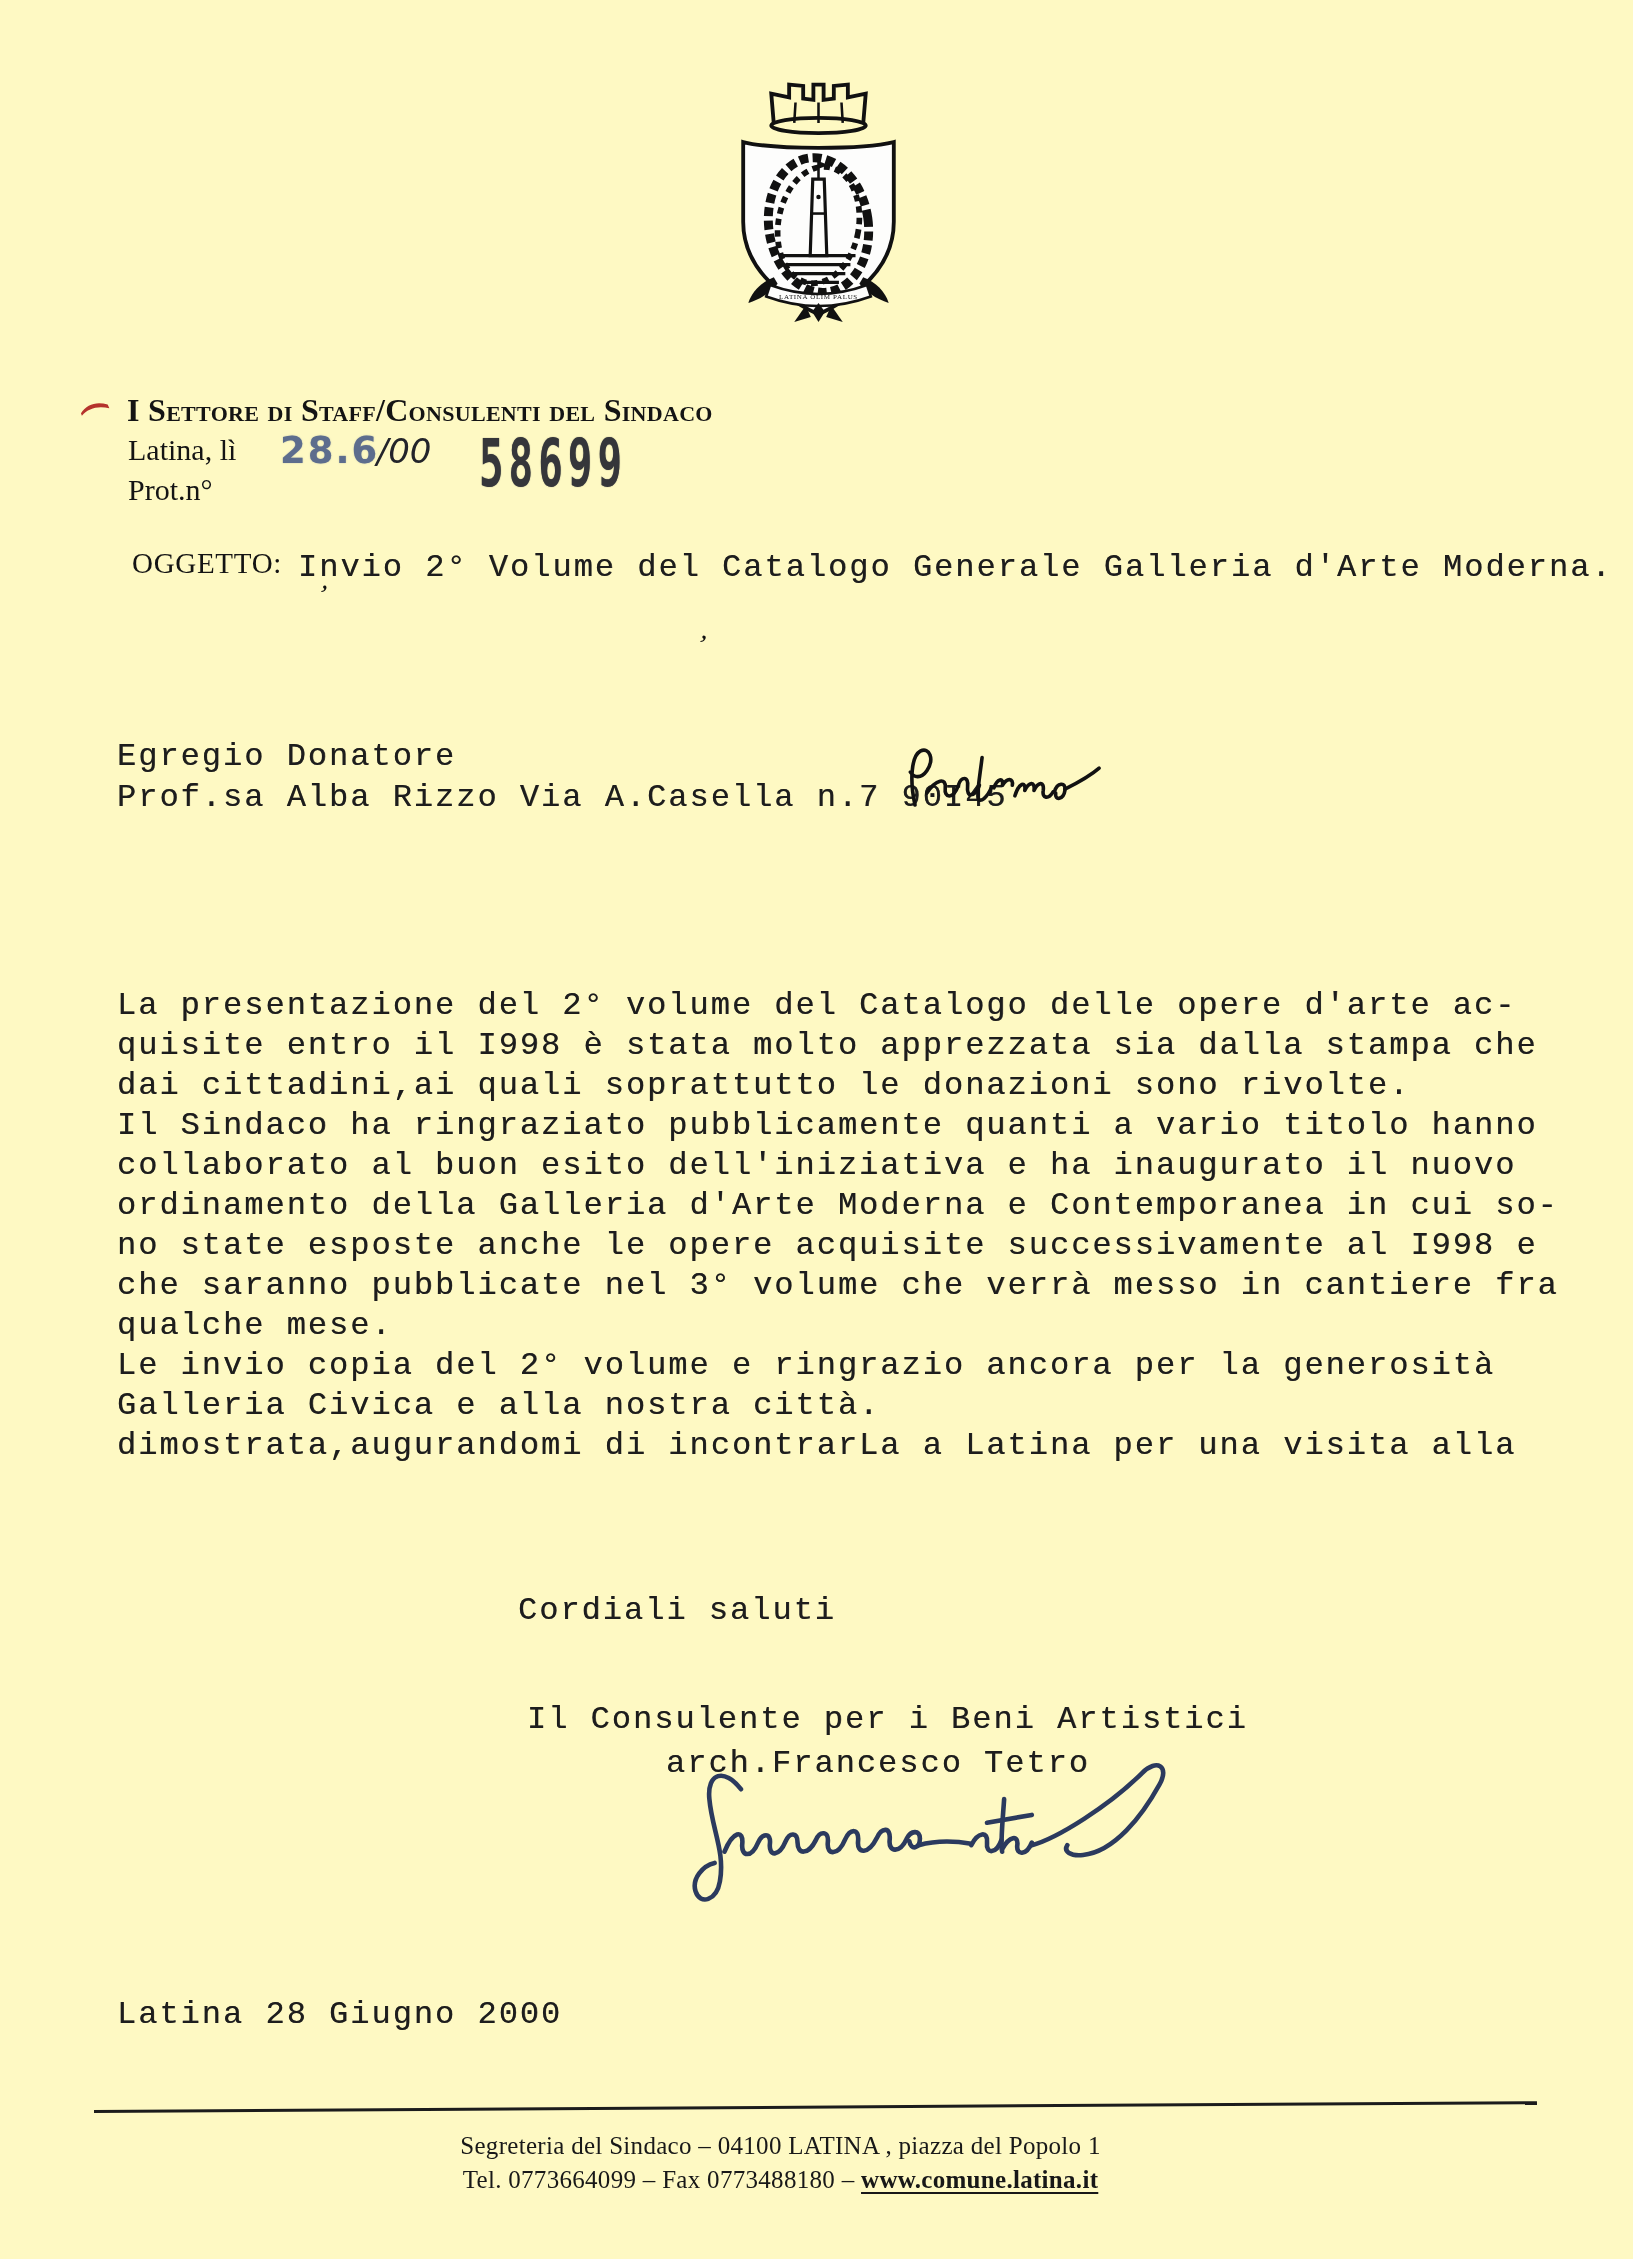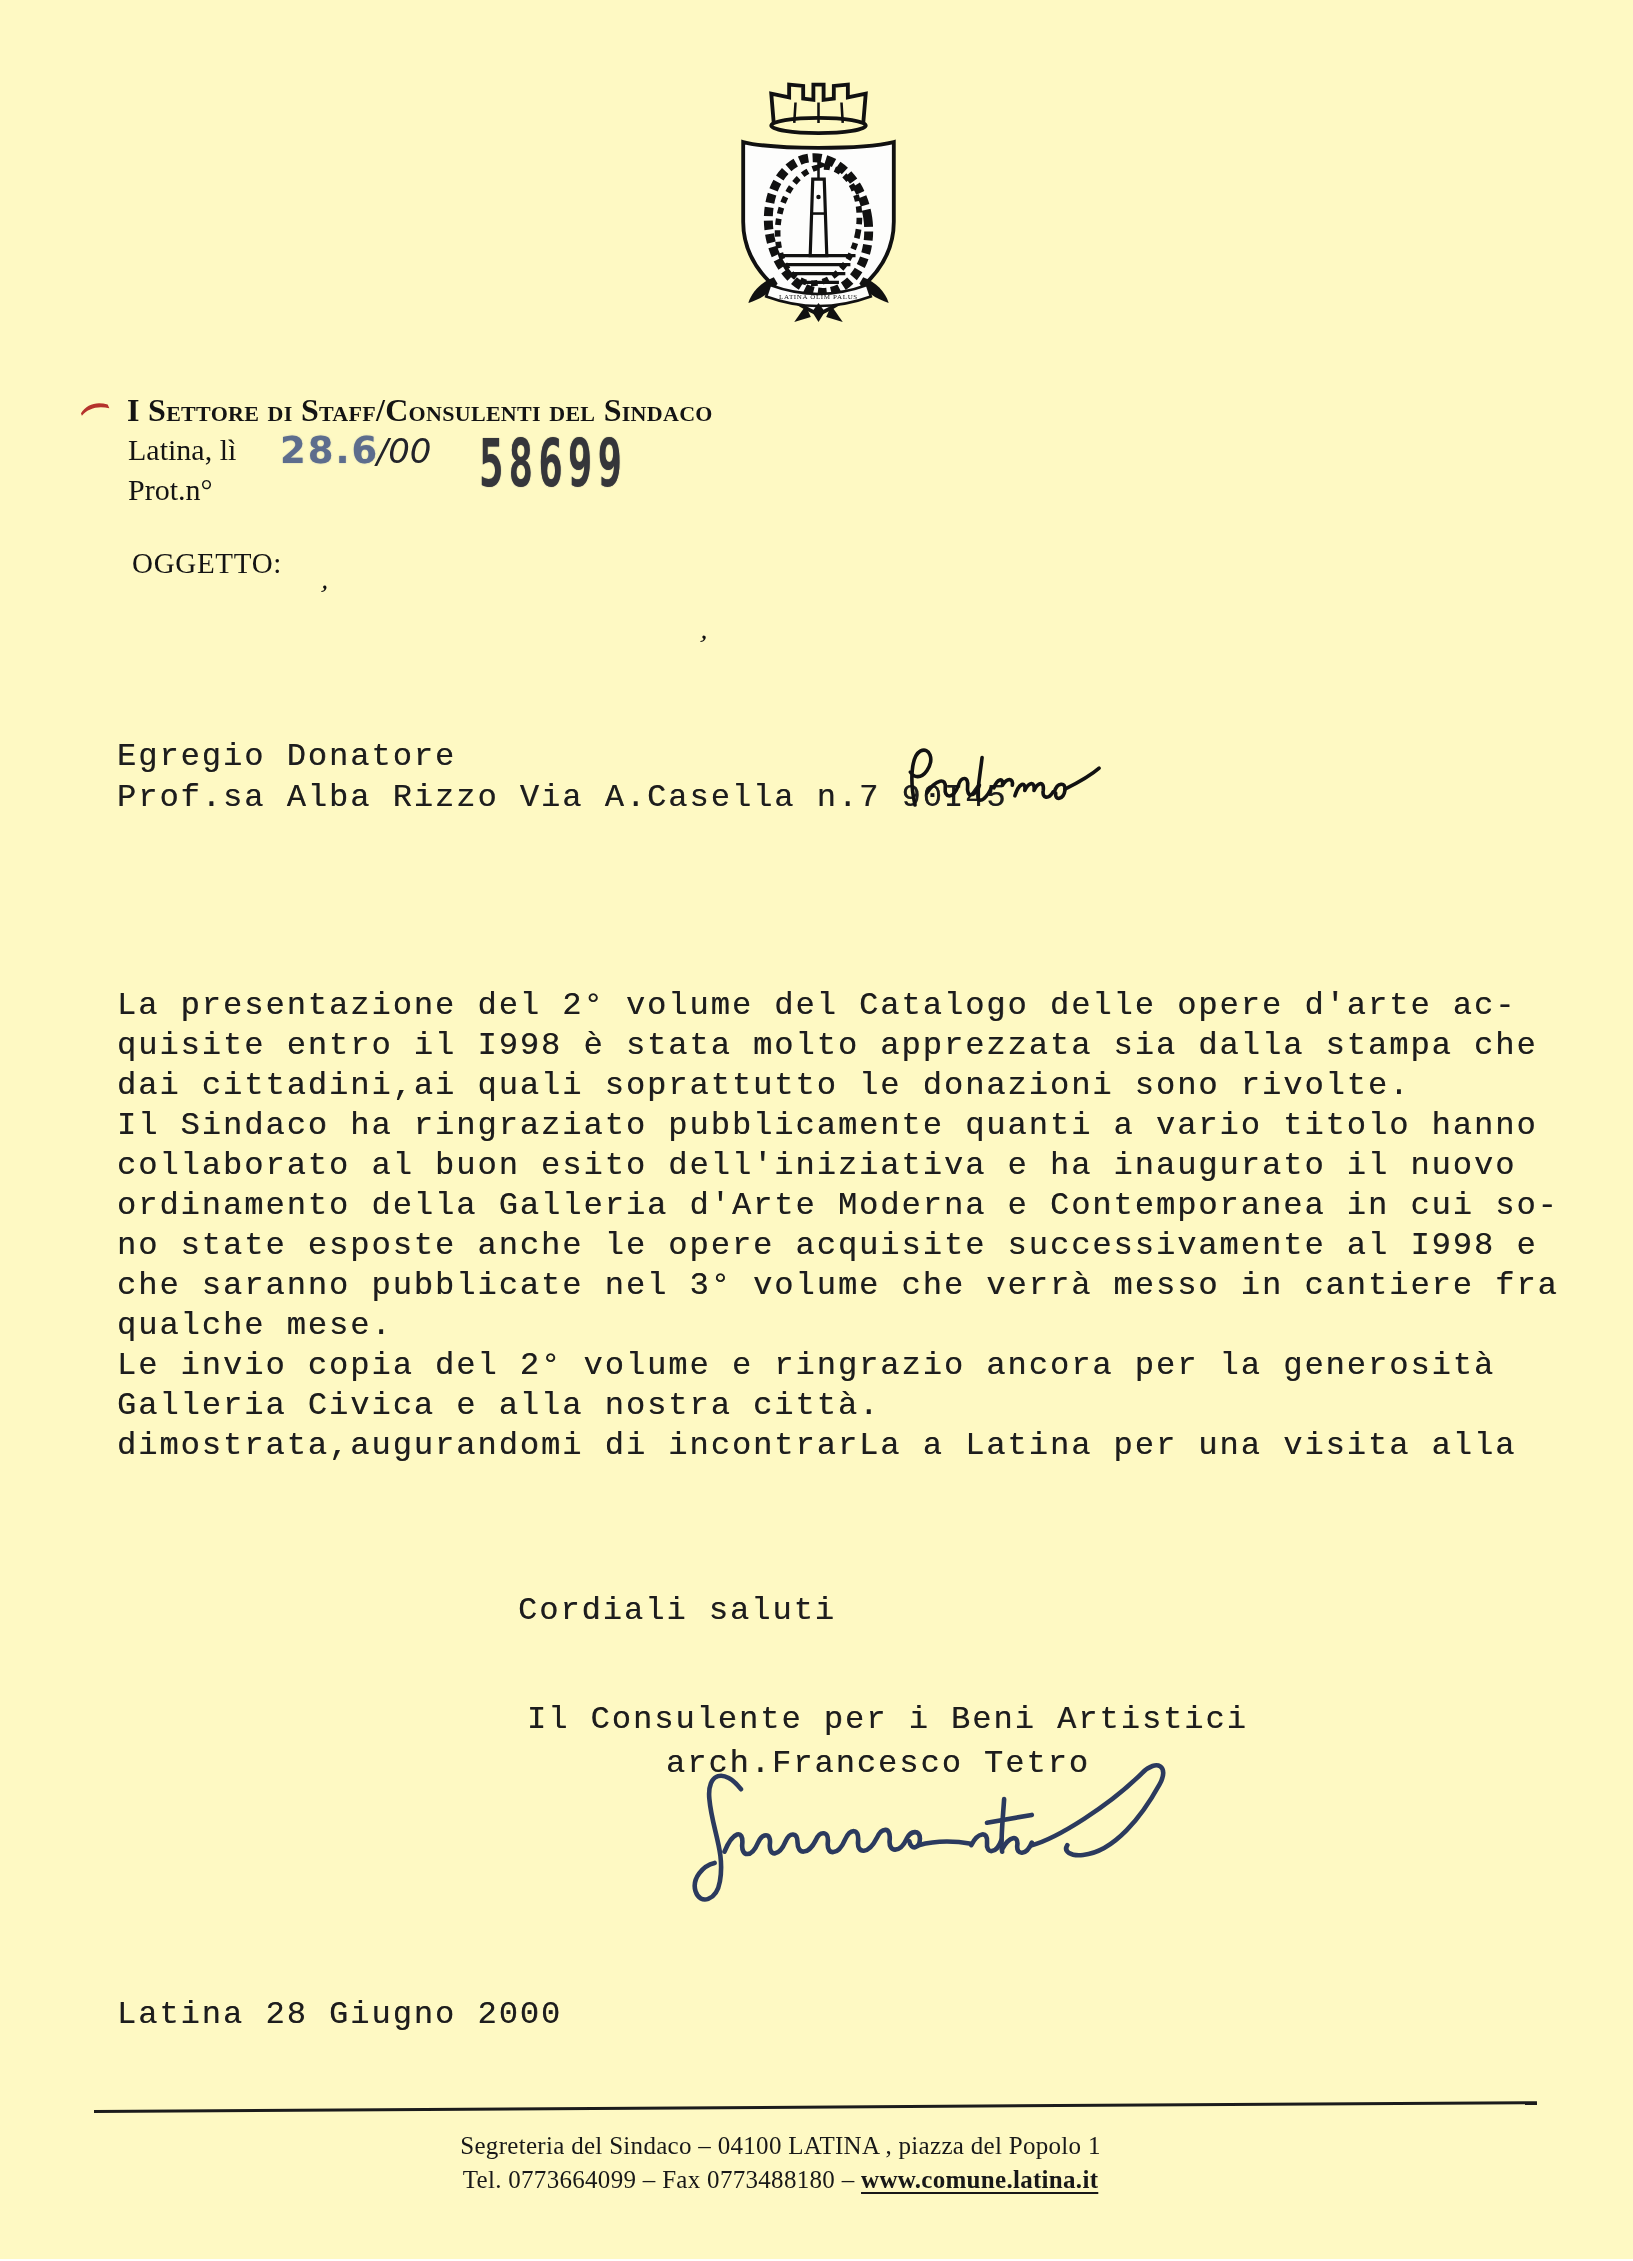"Invio 2° Volume del Catalogo" div.abs { html: none -> <div>Invio 2° Volume del Catalogo Generale Galleria d'Arte Moderna.</div> }
